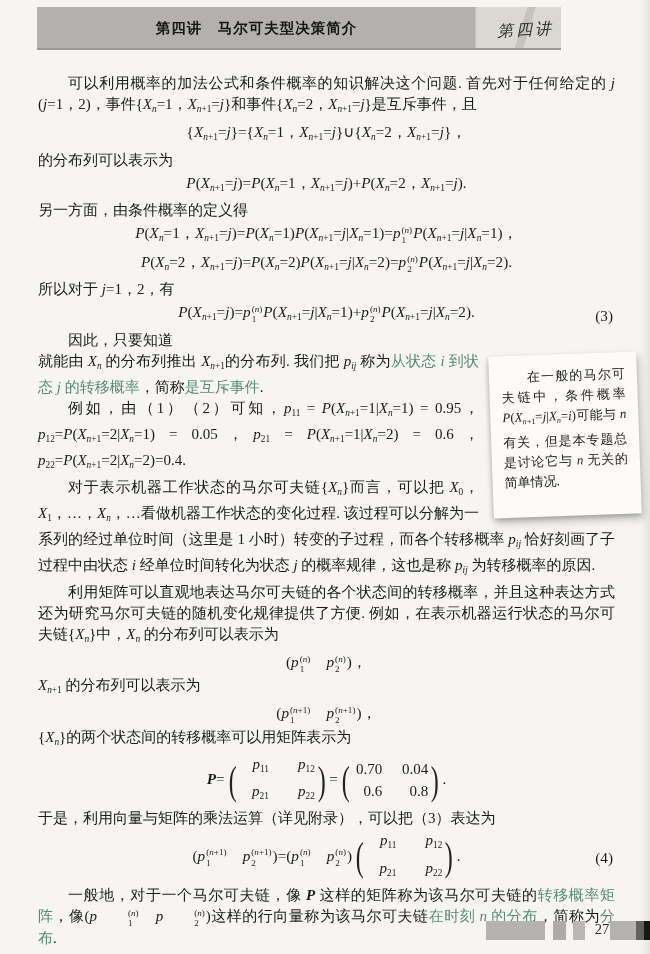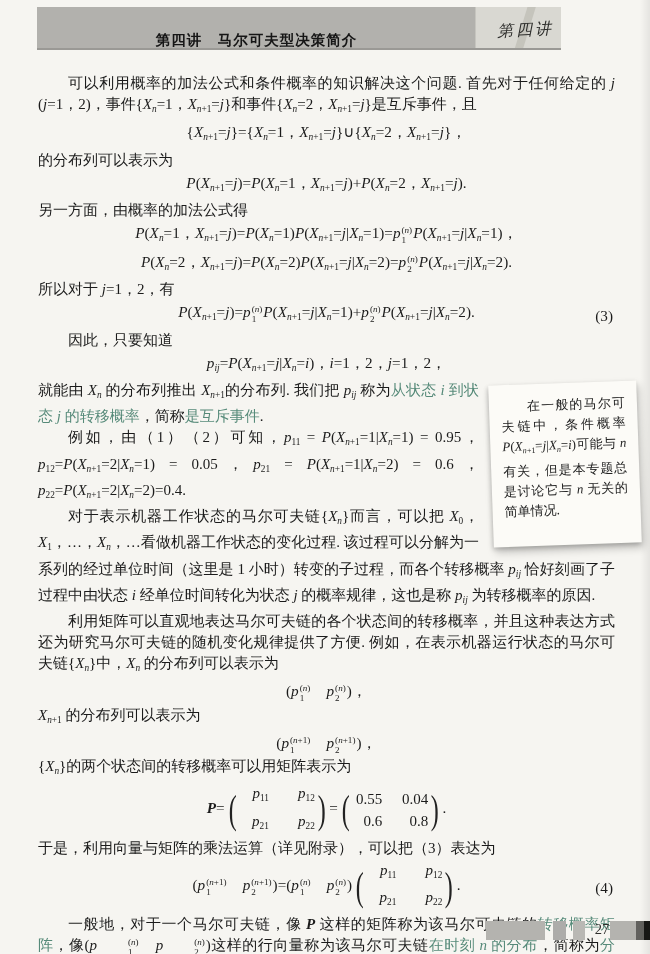"第四讲 马尔可夫型决策简介" .band-title { margin-top: 12px -> none }
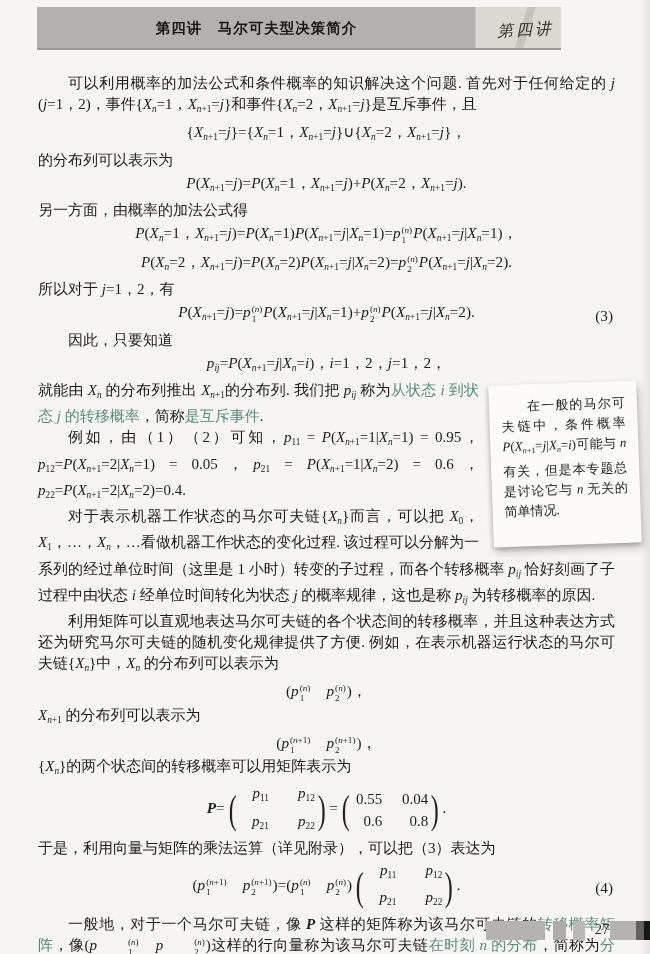"另一方面，由概率的加法公式得" span { text: 概率的加法公式 -> 条件概率的定义 }
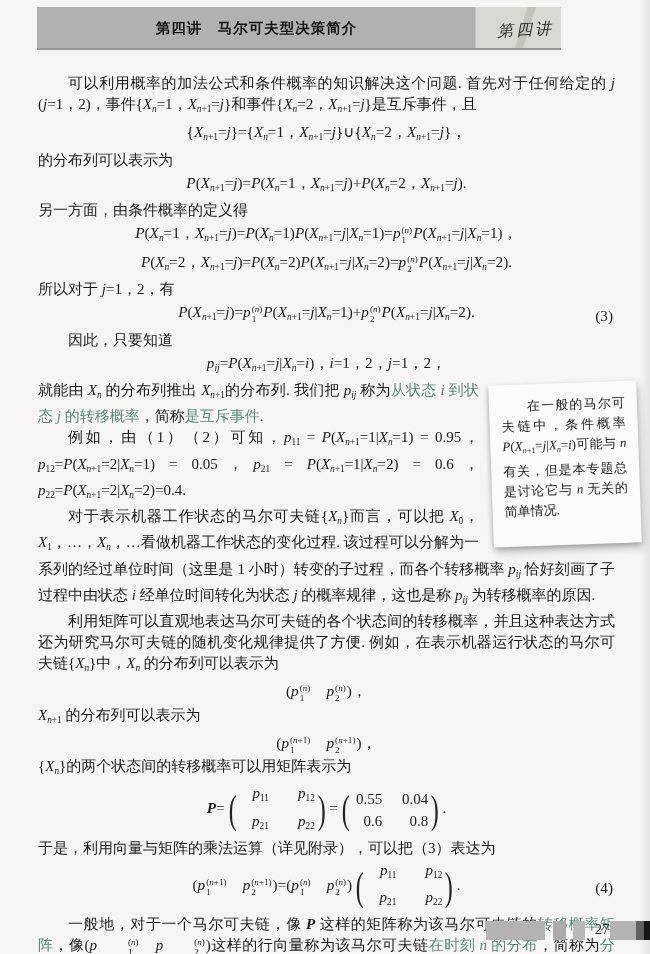"pij=P(Xn+1=j|Xn=i)，i=1，2，j=1，2，" div.formula { html: <div><span><i>p<sub>ij</sub></i>=<i>P</i>(<i>X</i><sub><i>n</i>+1</sub>=<i>j</i>|<i>X<sub>n</sub></i>=<i>i</i>)，<i>i</i>=1，2，<i>j</i>=1，2，</span></div> -> none }
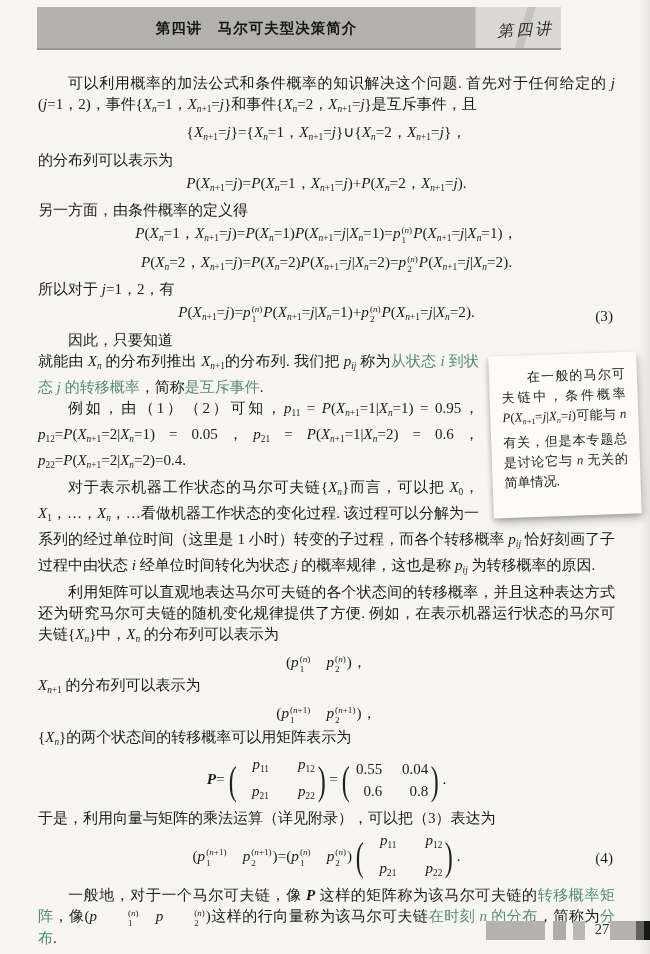"0.55" span { text: 0.55 -> 0.70 }
